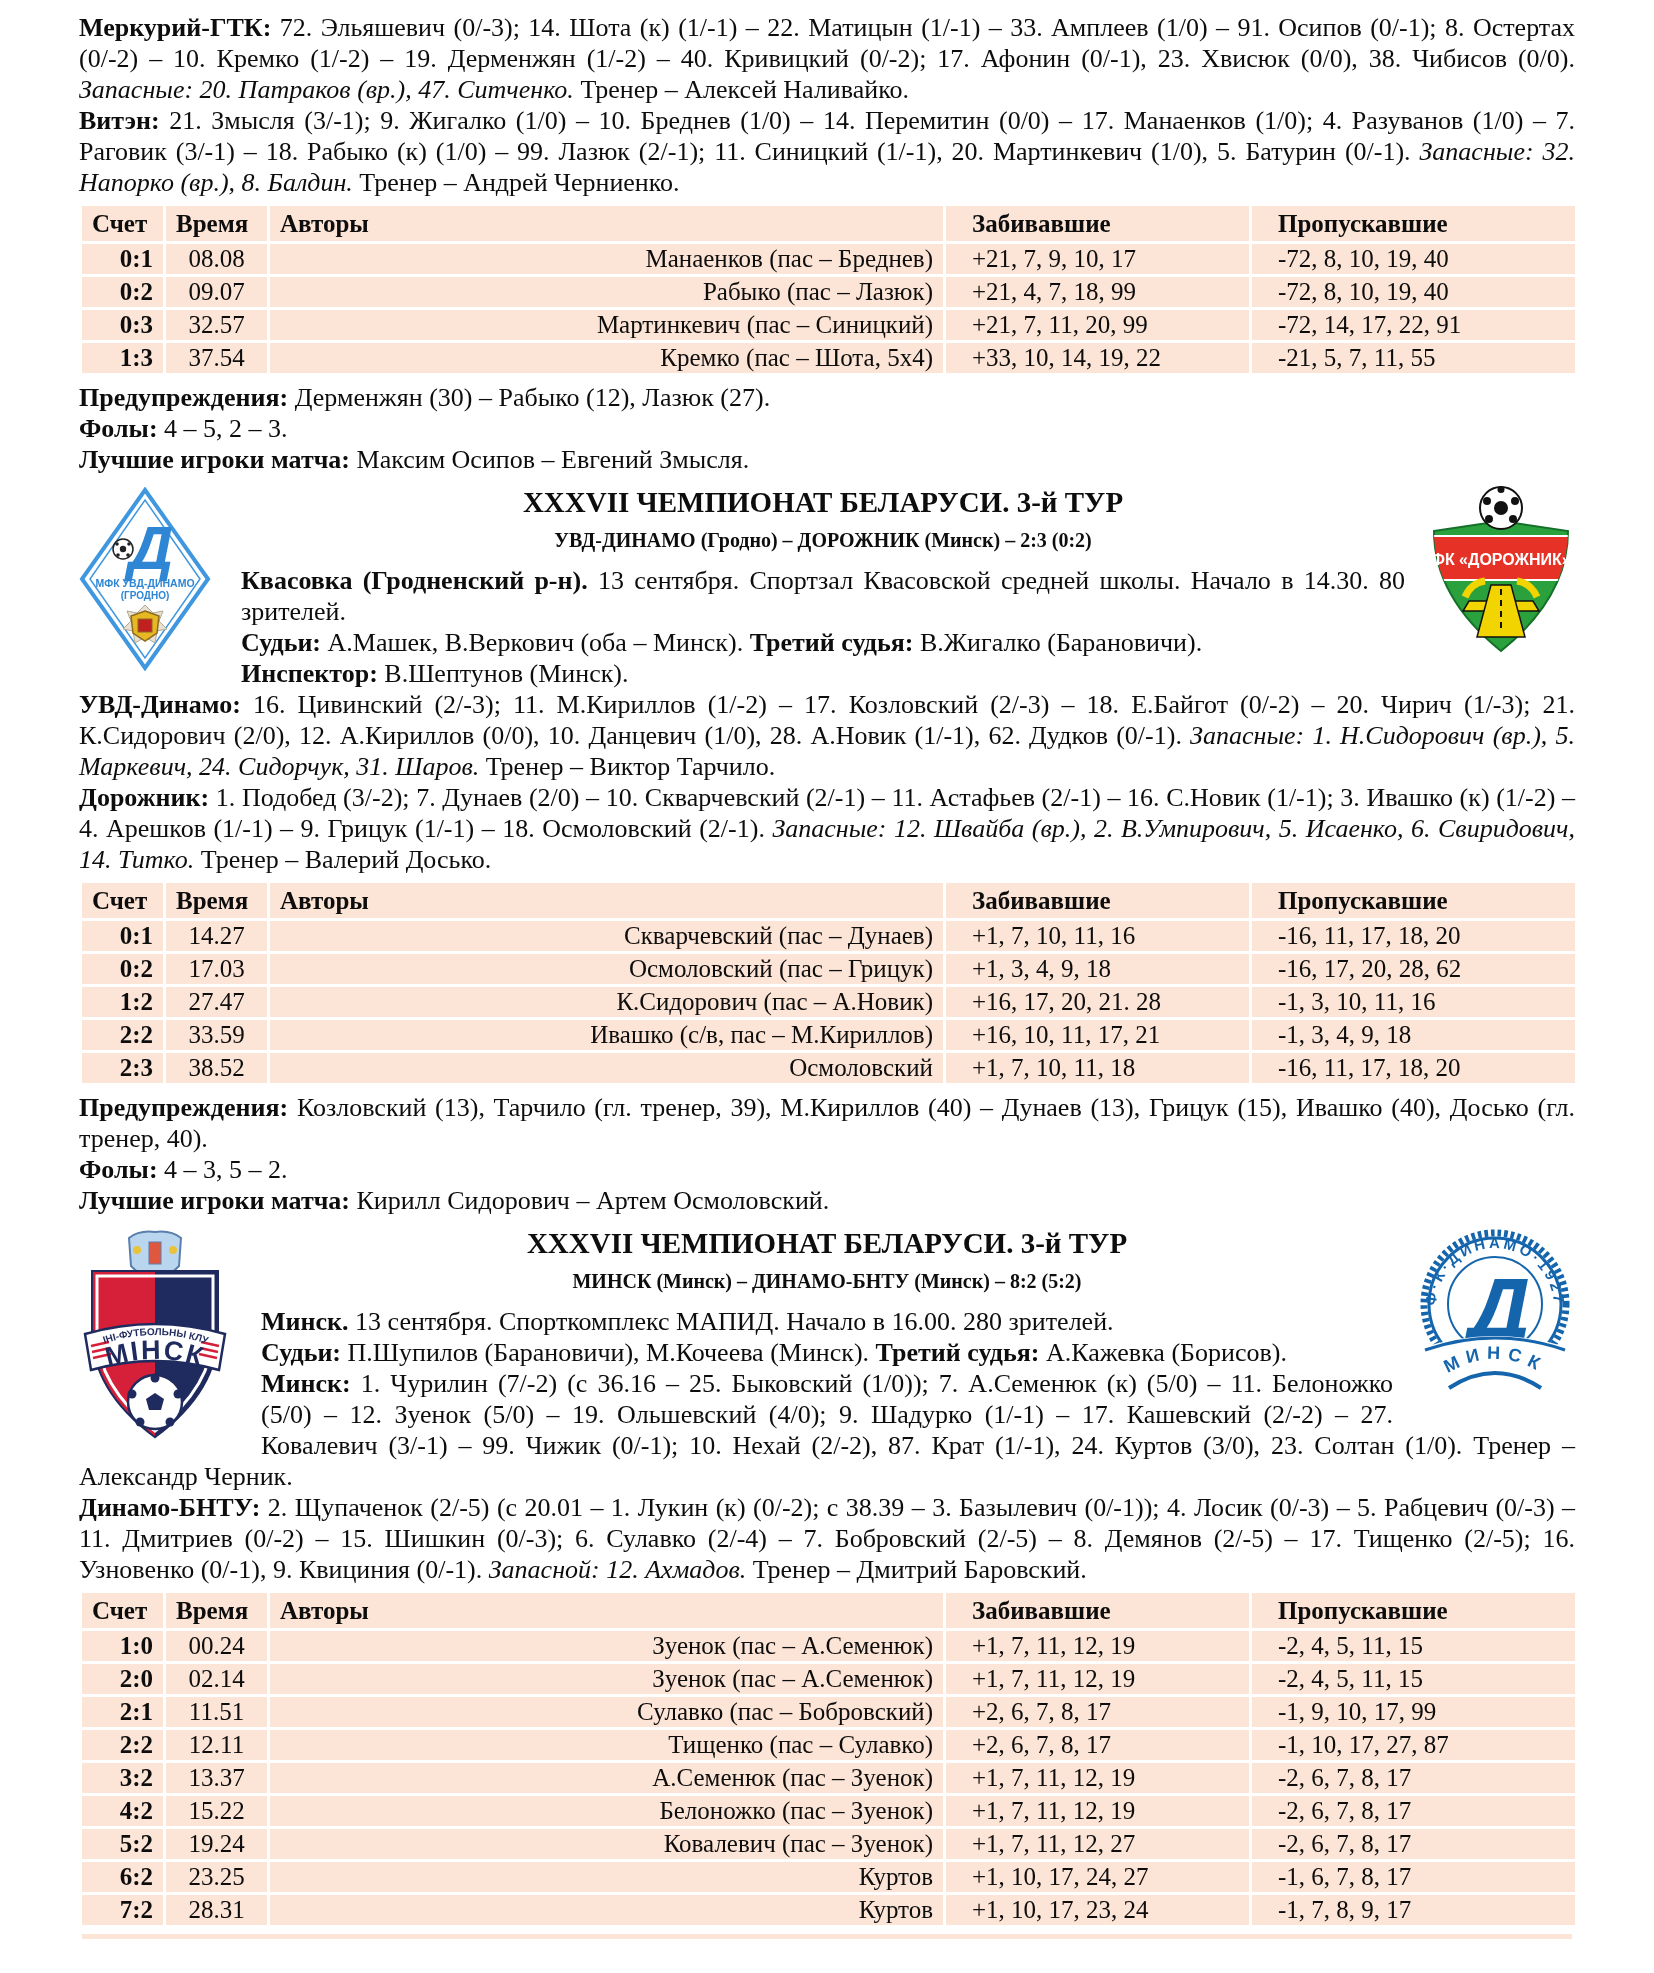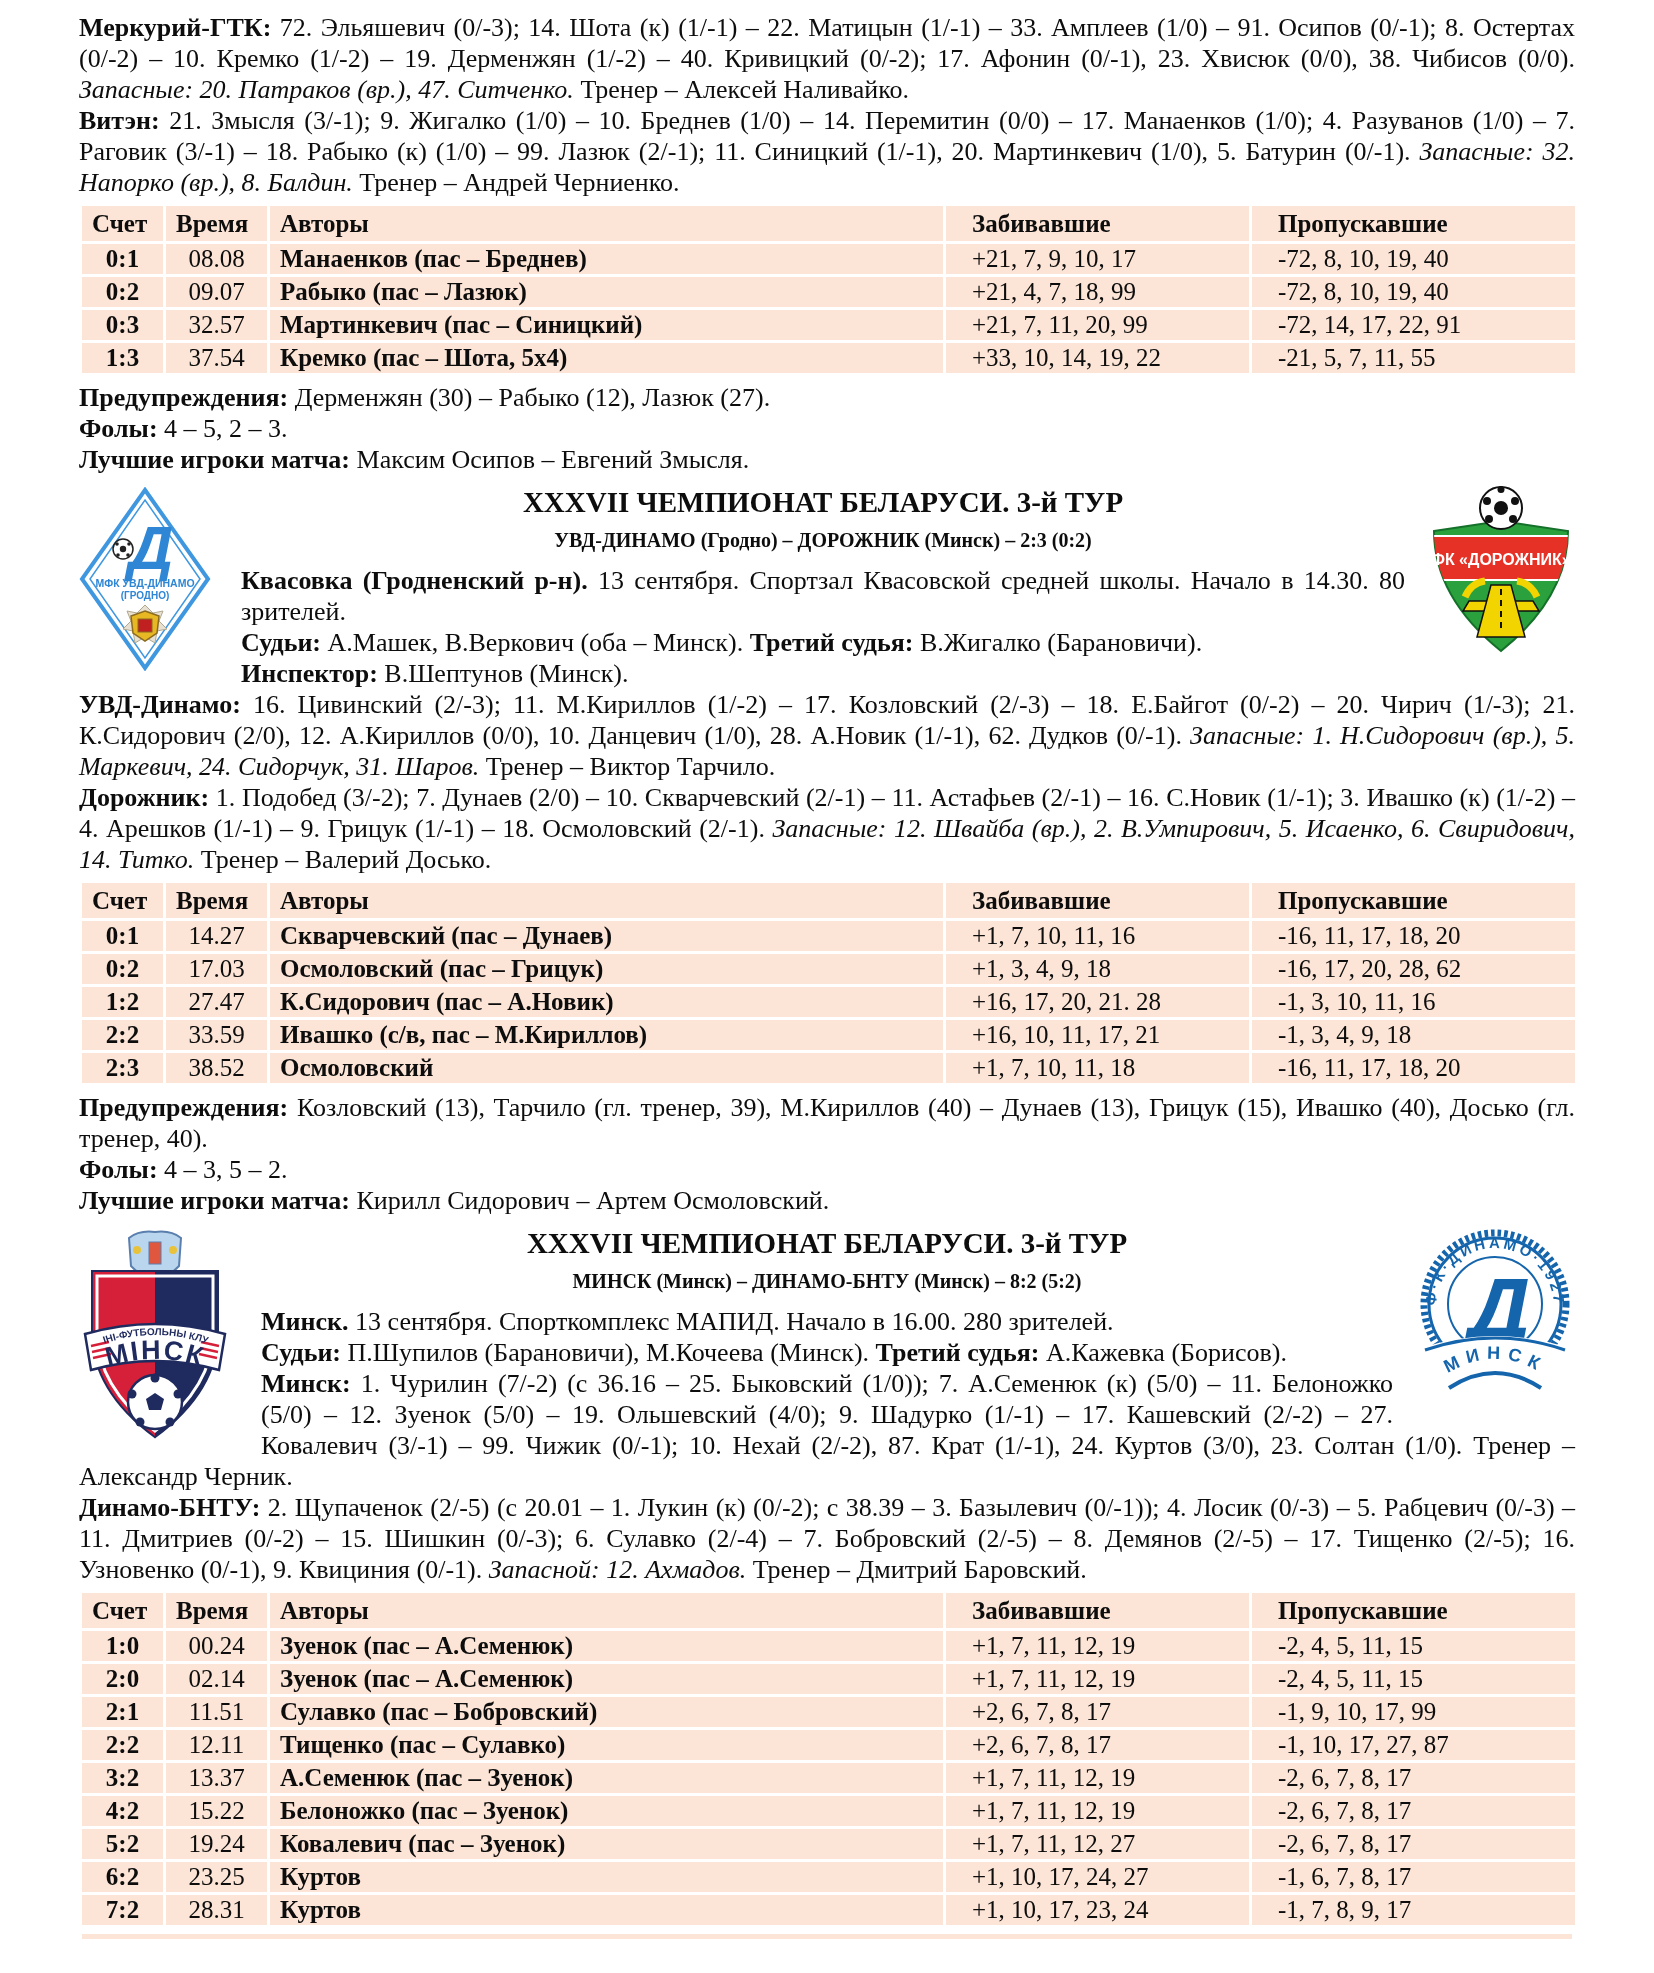"0:1" .c-score { text-align: center -> right }
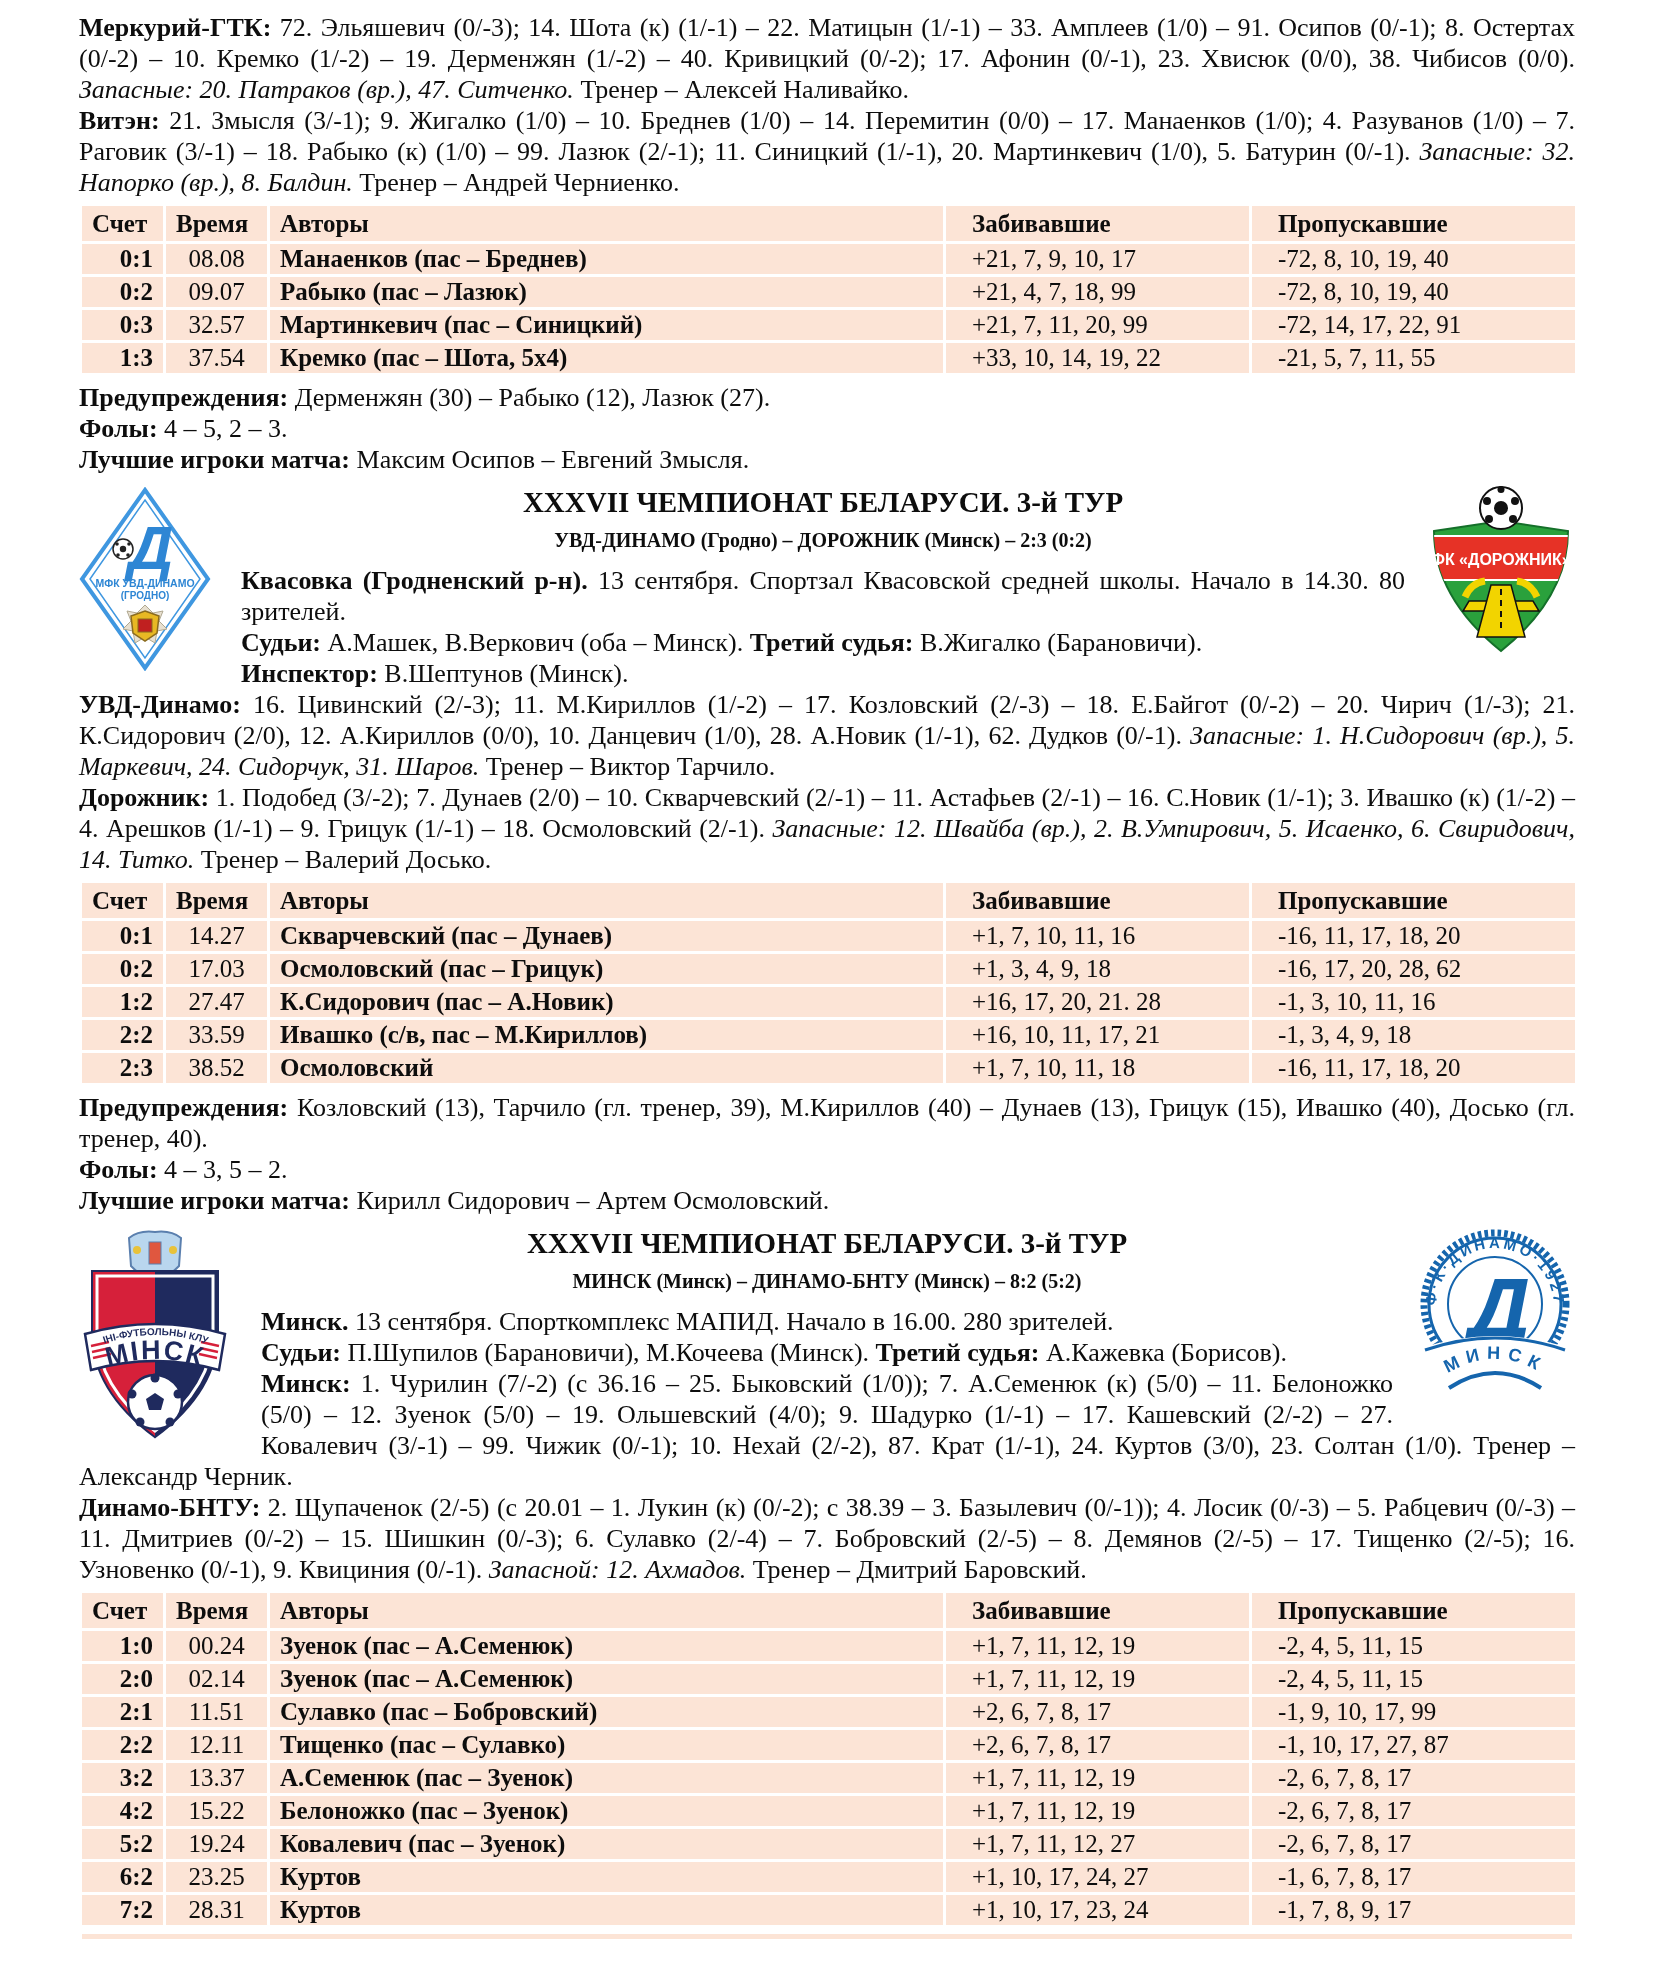"Манаенков (пас – Бреднев)" .c-author { font-weight: bold -> none; text-align: left -> right }
